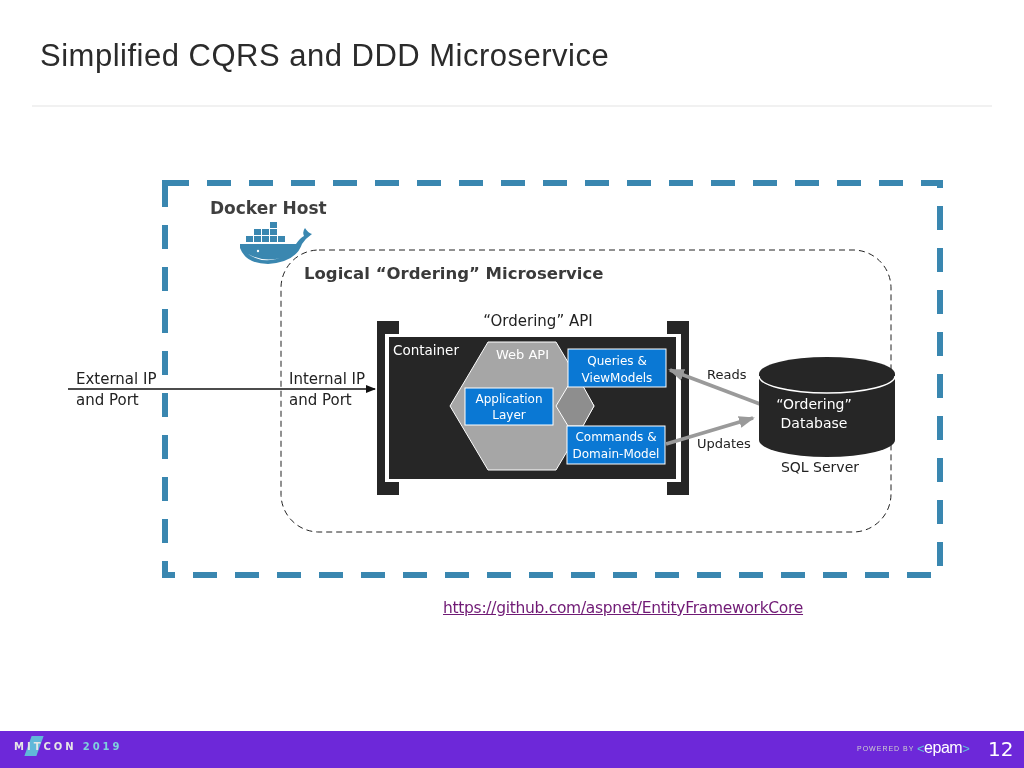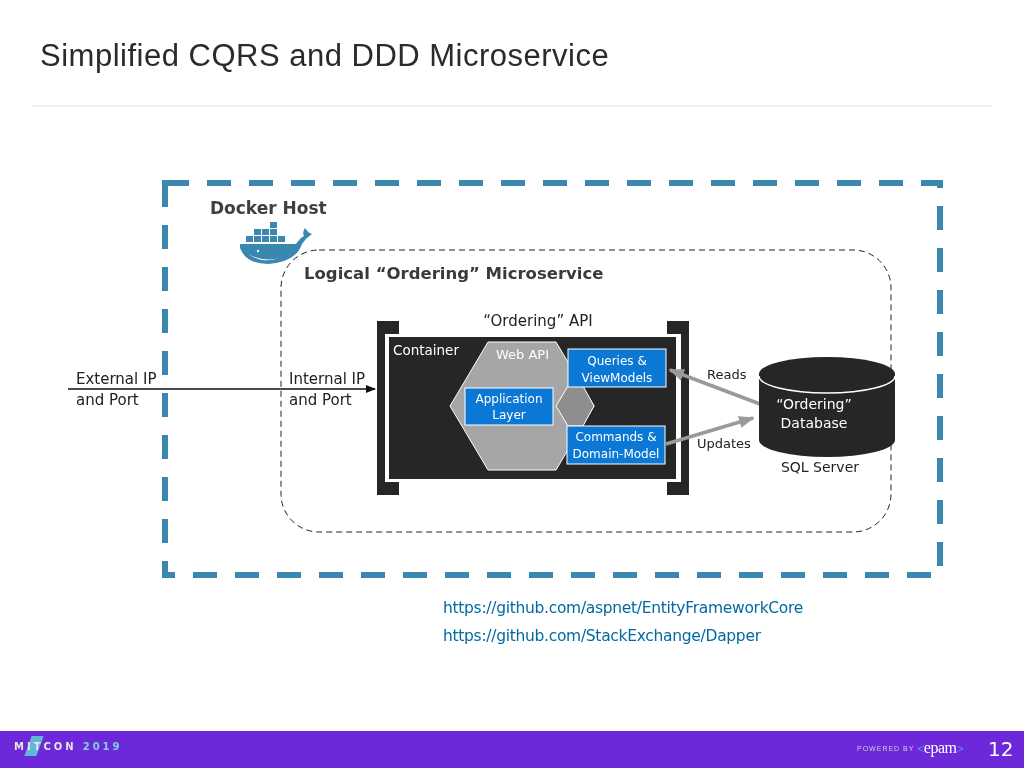"https://github.com/aspnet/EntityFramewor" .link { color: #0369a1 -> #701a75; text-decoration: none -> underline }
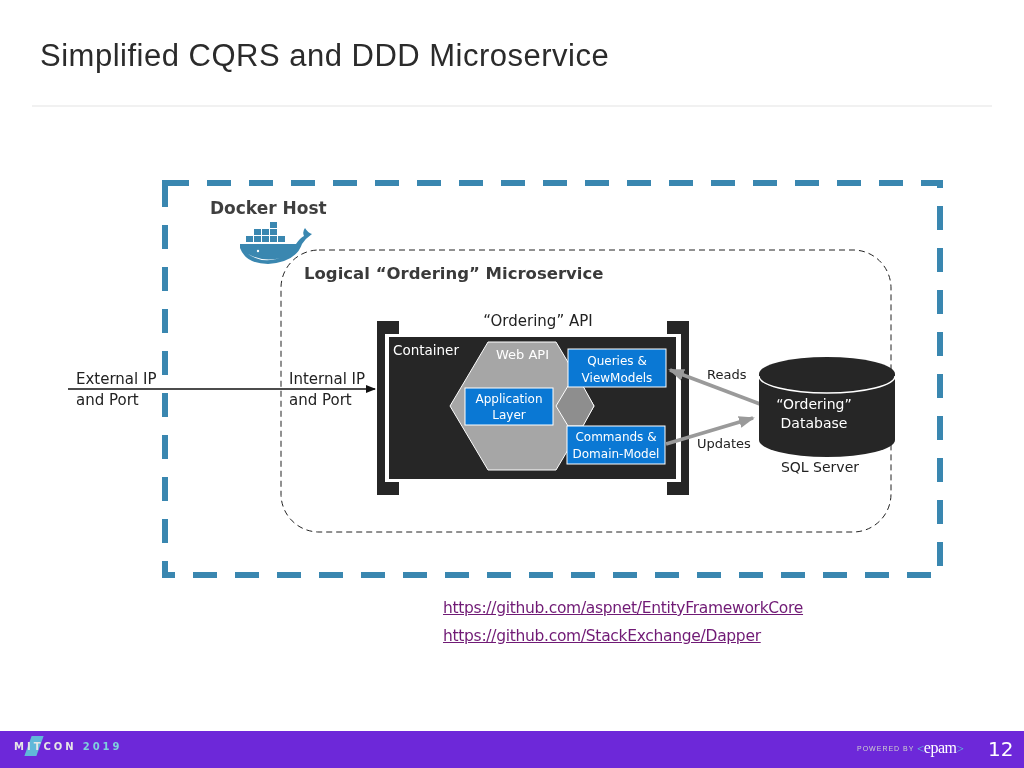"https://github.com/StackExchange/Dapper" a.link { html: <a>https://github.com/StackExchange/Dapper</a> -> none }
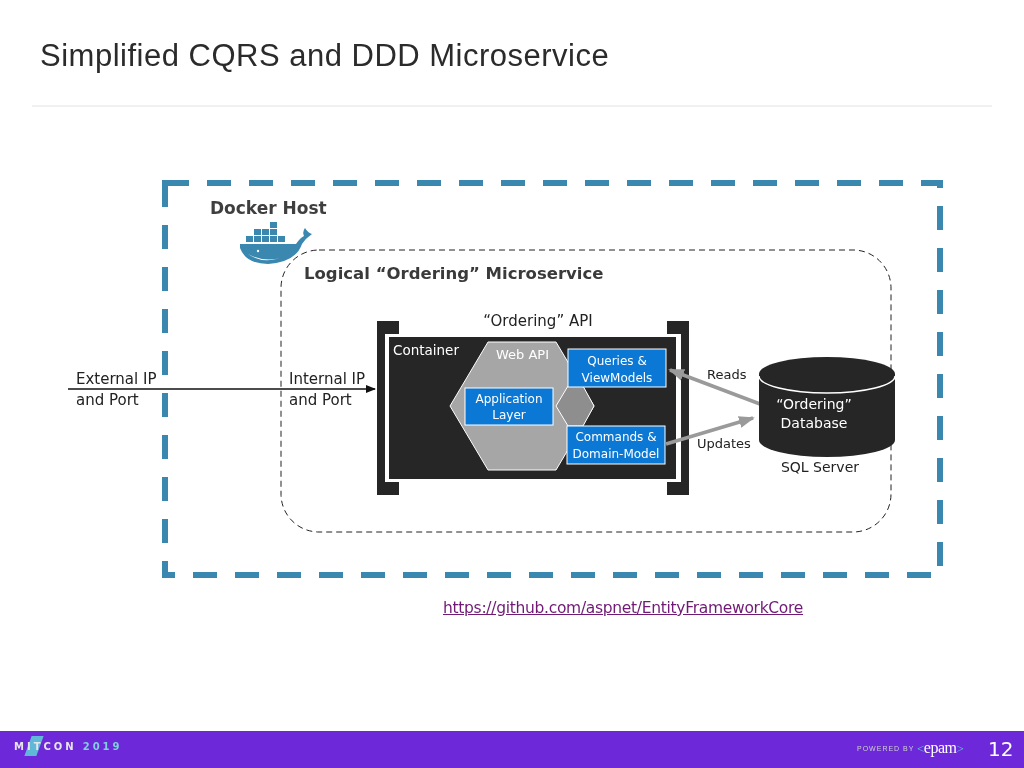"<epam>" .footer .epam { font-family: Liberation Serif, serif -> Liberation Sans, sans-serif }
